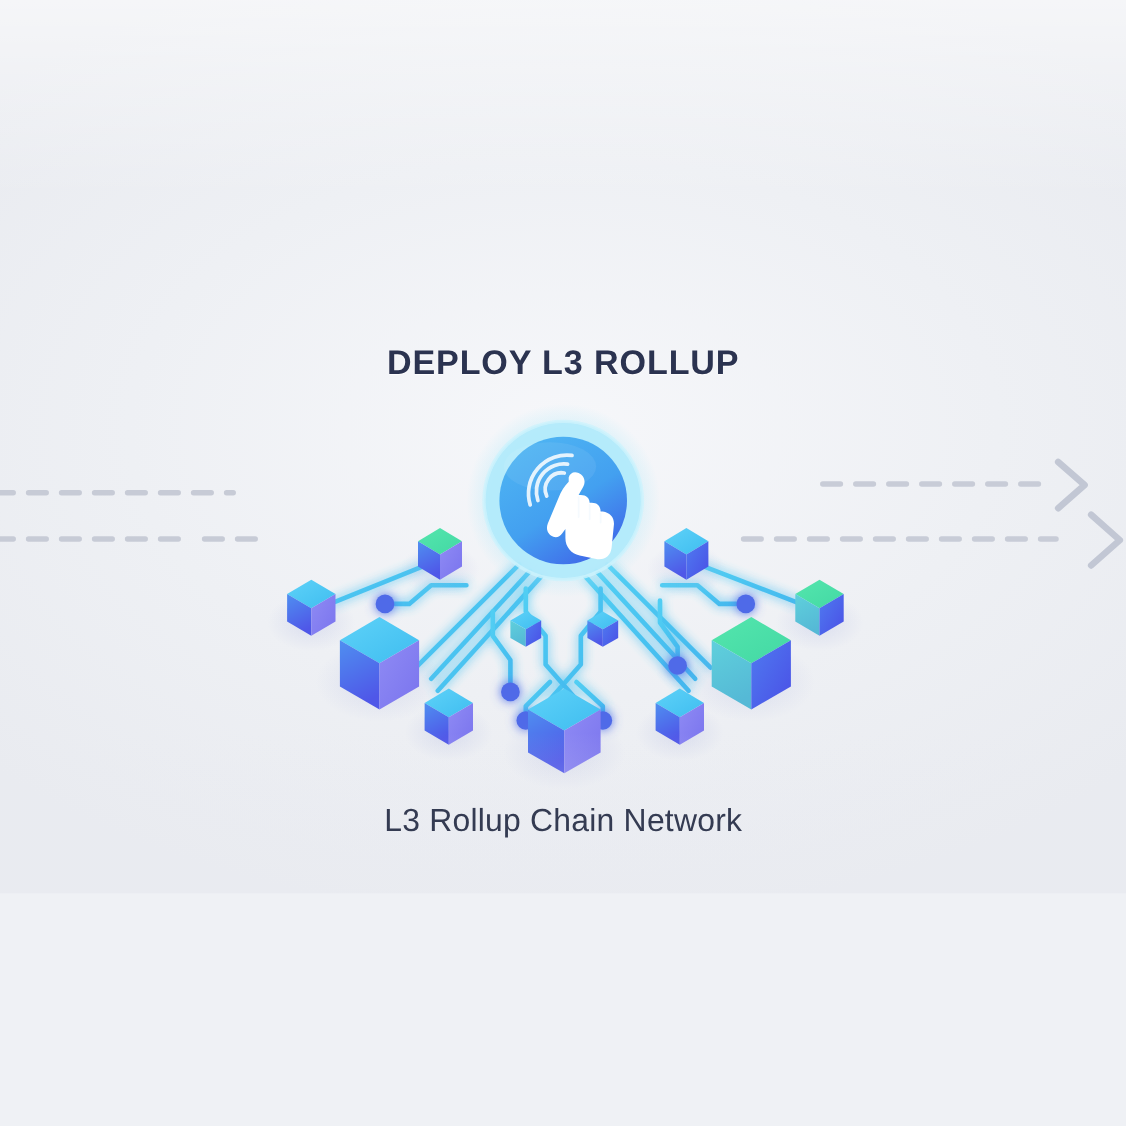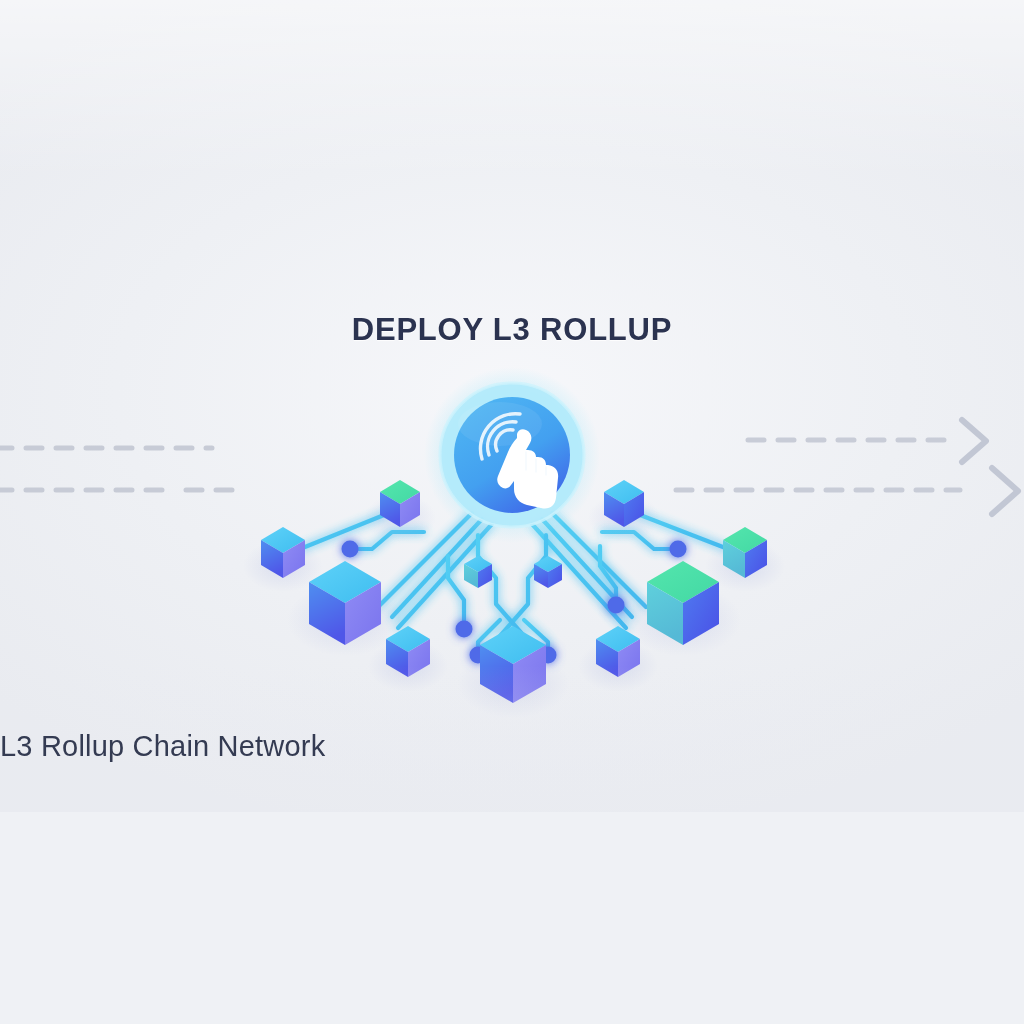"L3 Rollup Chain Network" #subtitle { text-align: left -> center }
